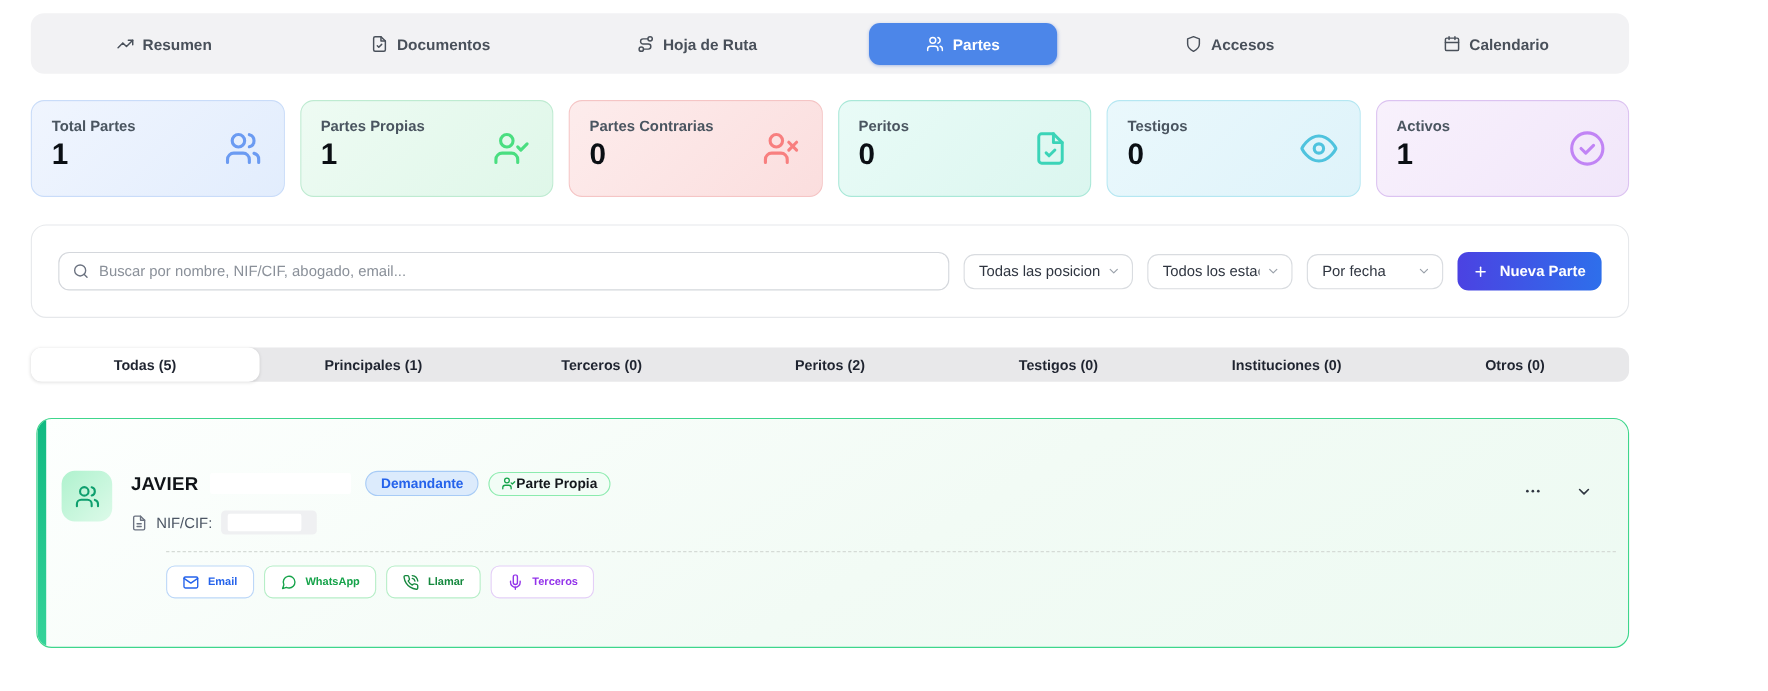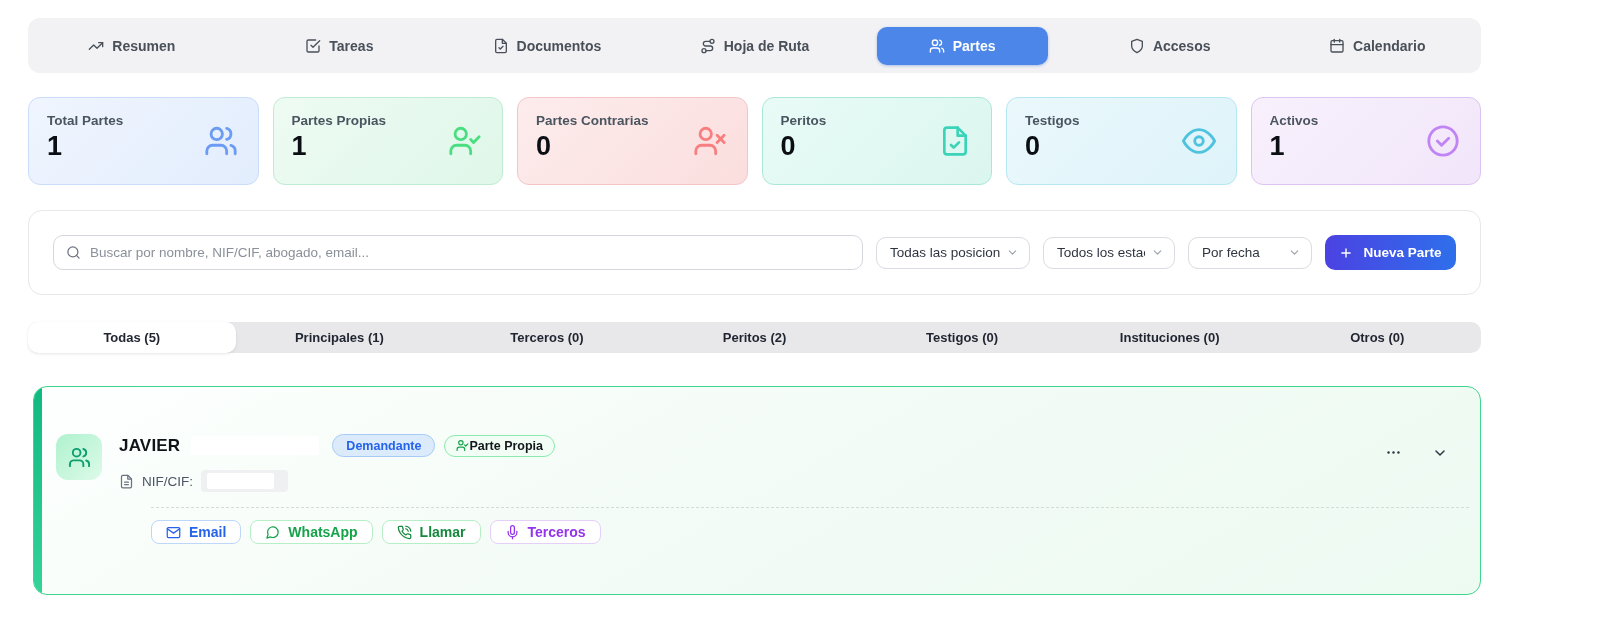"Resumen" .page { padding-top: 18px -> 12px }
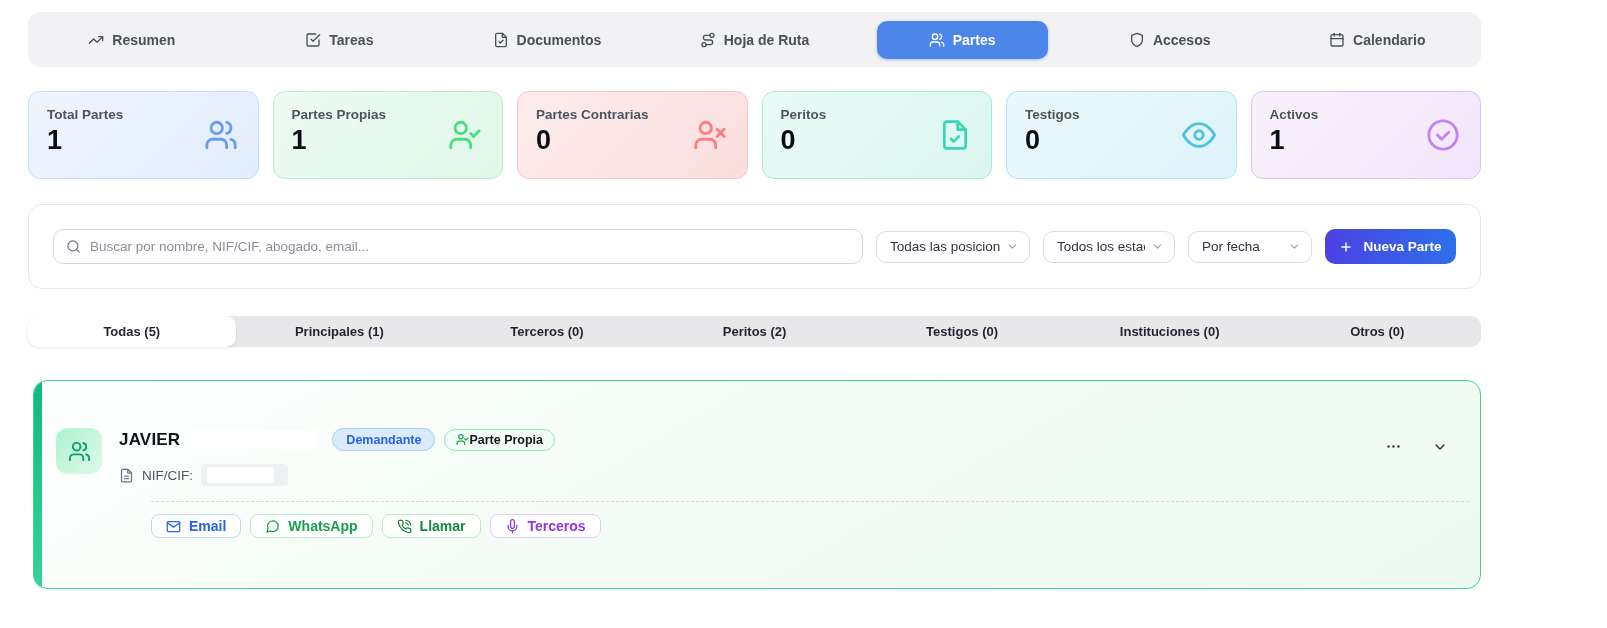"Tareas" div.nav-cell { html: <div> <span> <span> <svg> <polyline></polyline> <path></path> </svg> </span> <span>Tareas</span> </span> </div> -> none }
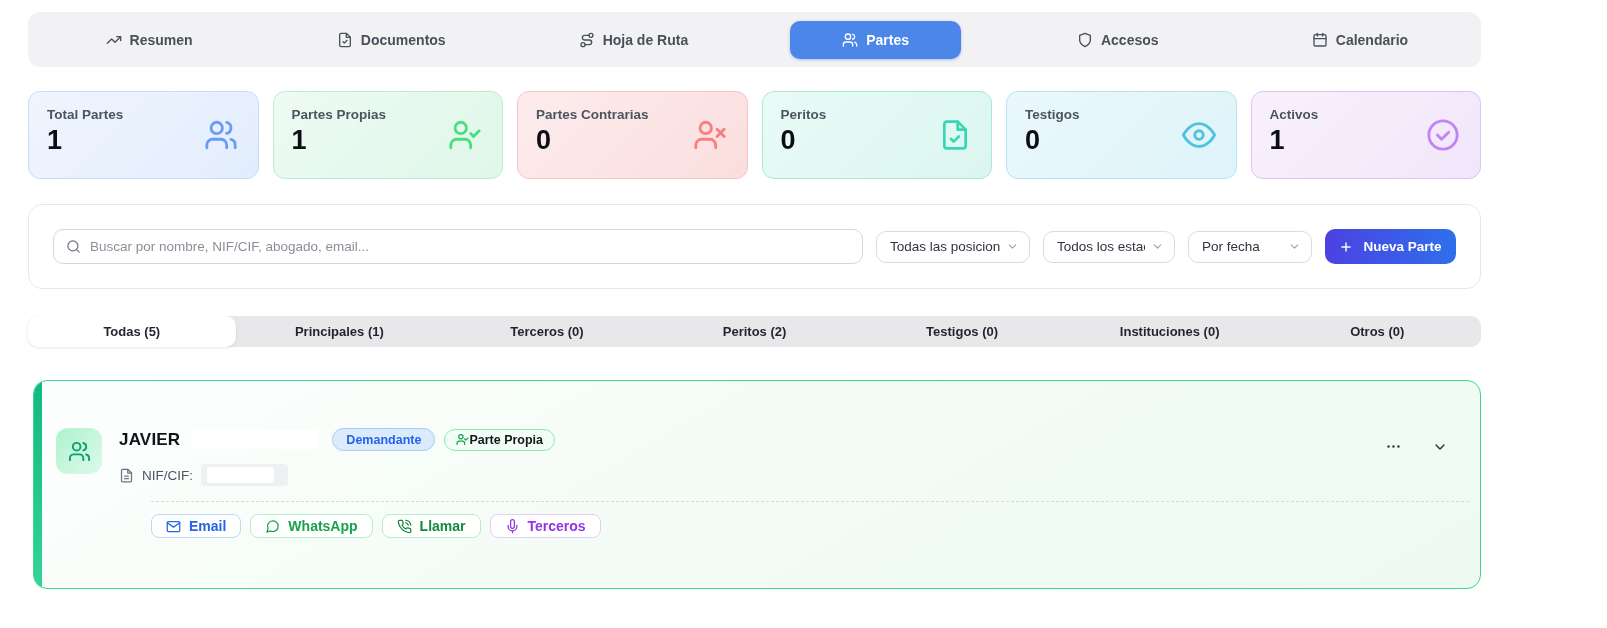"Email" .action-btn { font-size: 14px -> 10px; height: 24px -> 30px }
